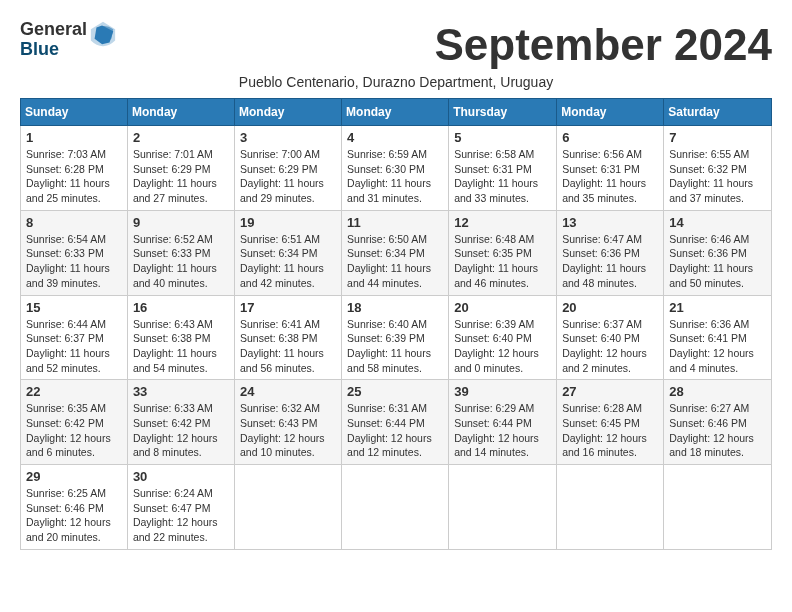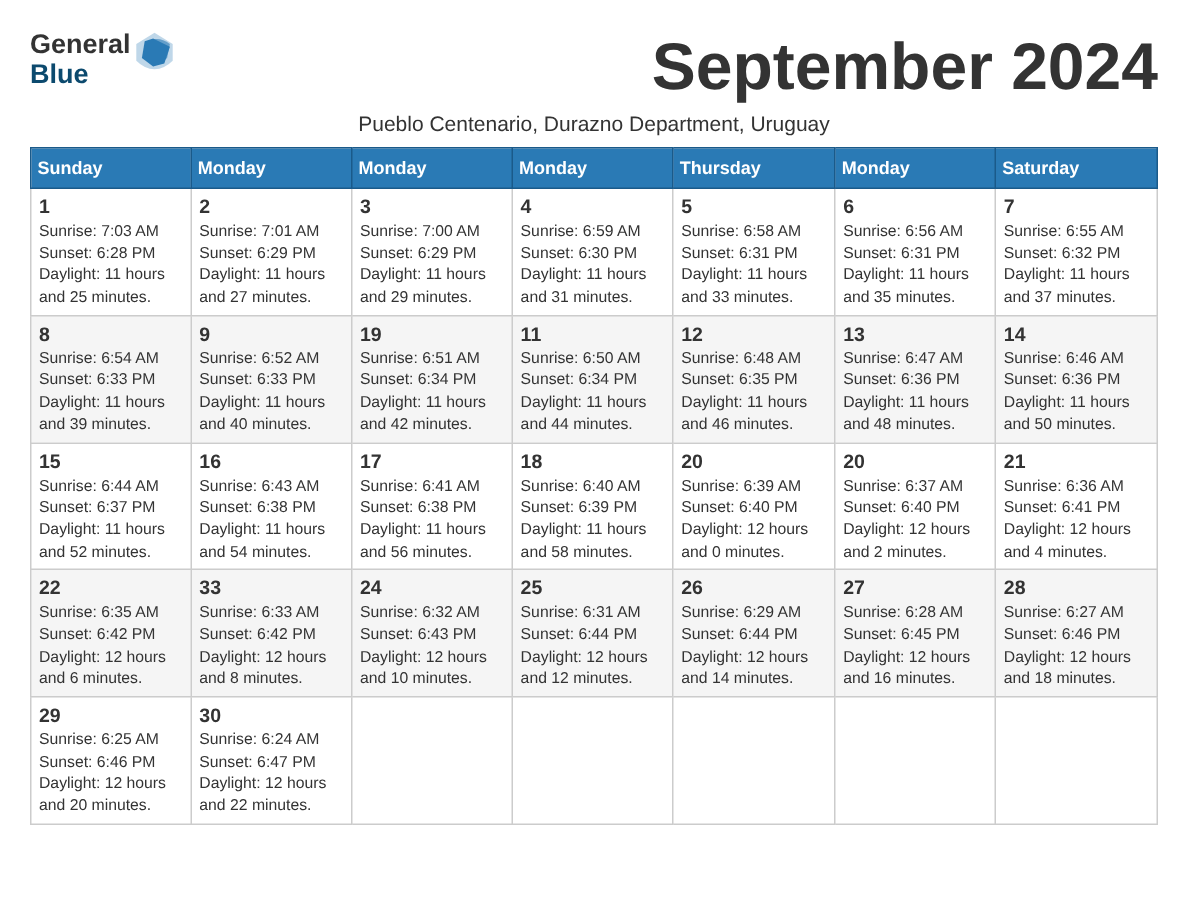"26" span.day-num { text: 26 -> 39 }
